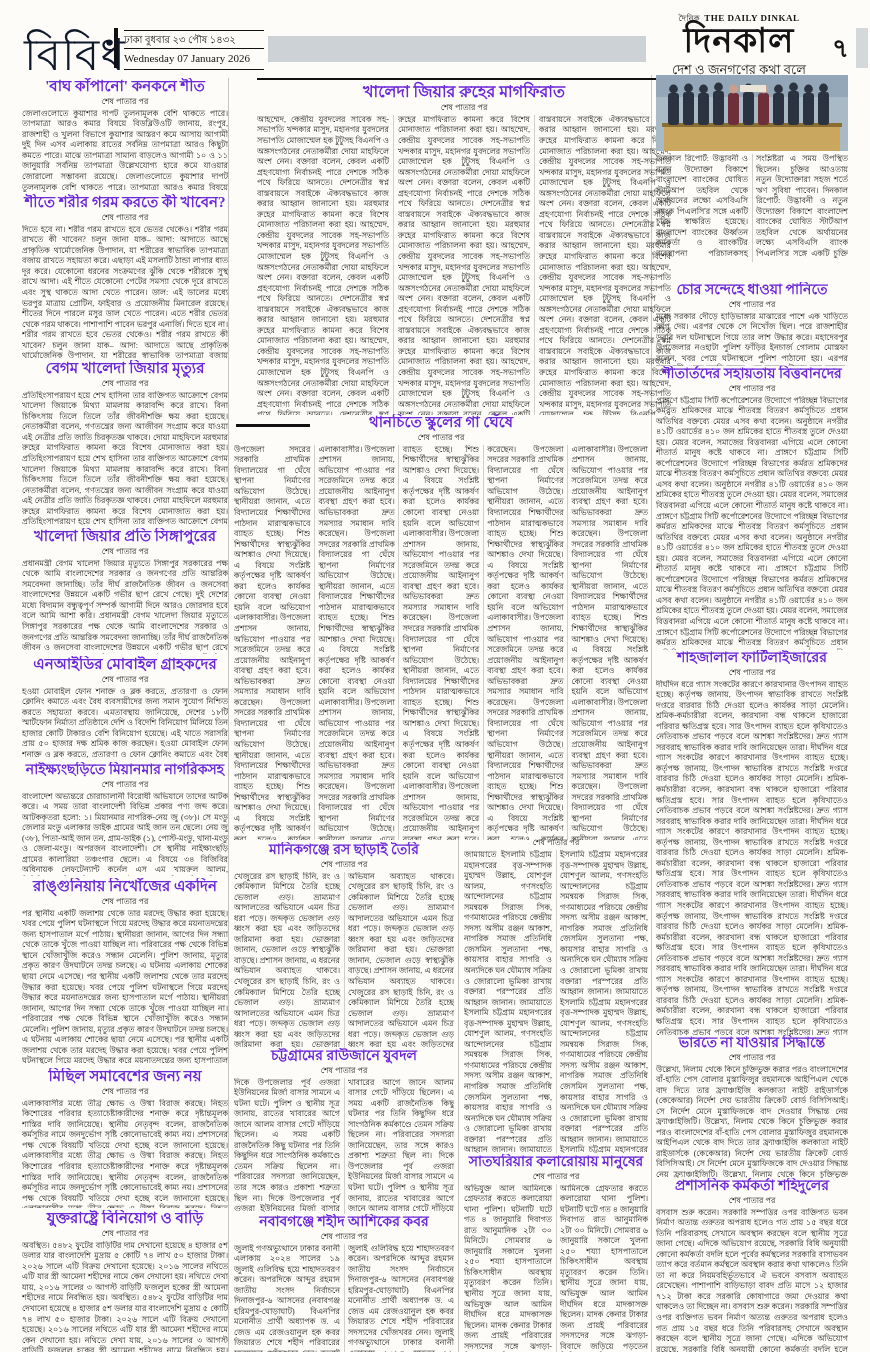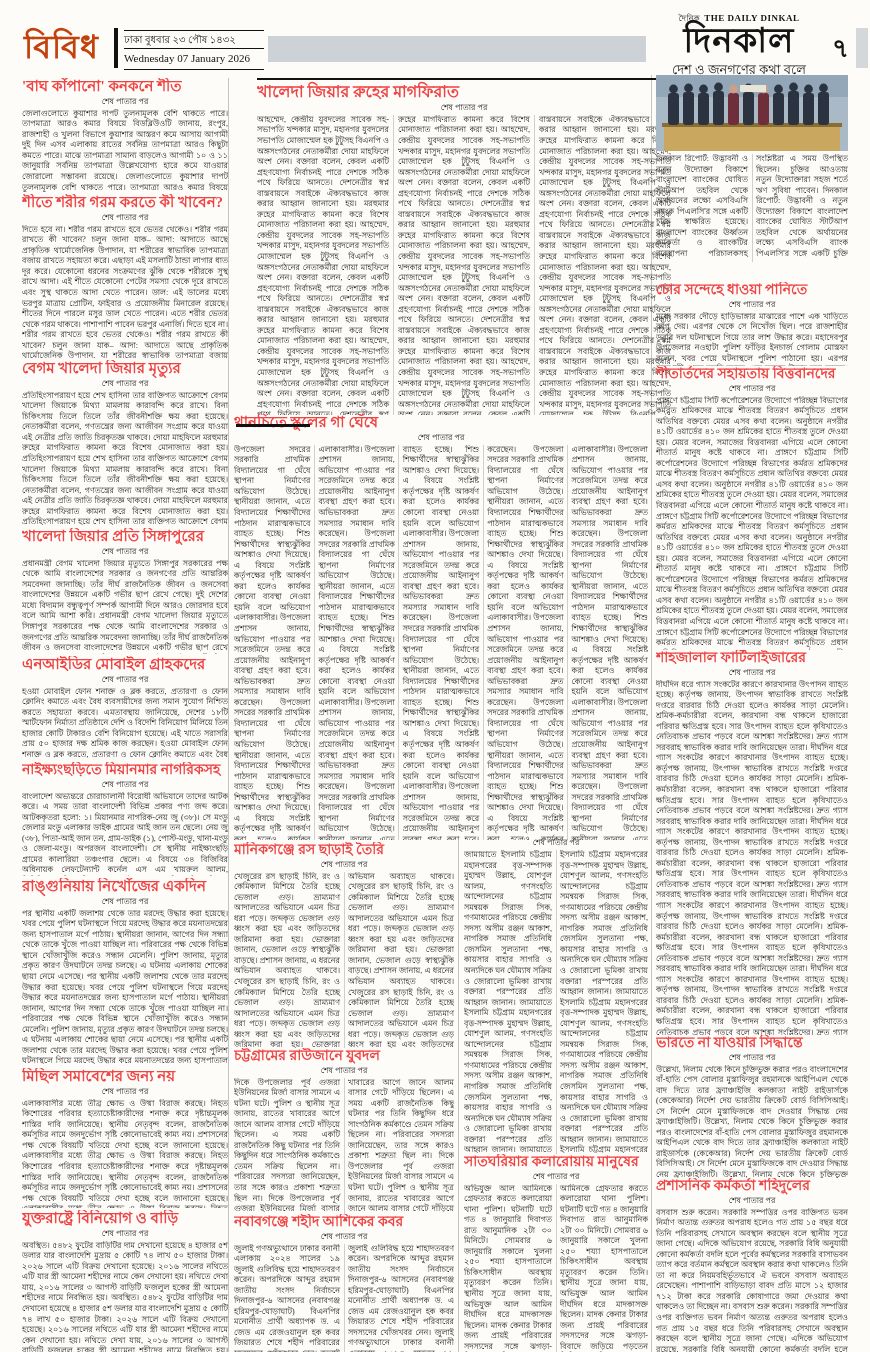"বিবিধ" .section-label { color: #c2410c -> #0f172a; font-size: 32px -> 44px; font-weight: bold -> normal }
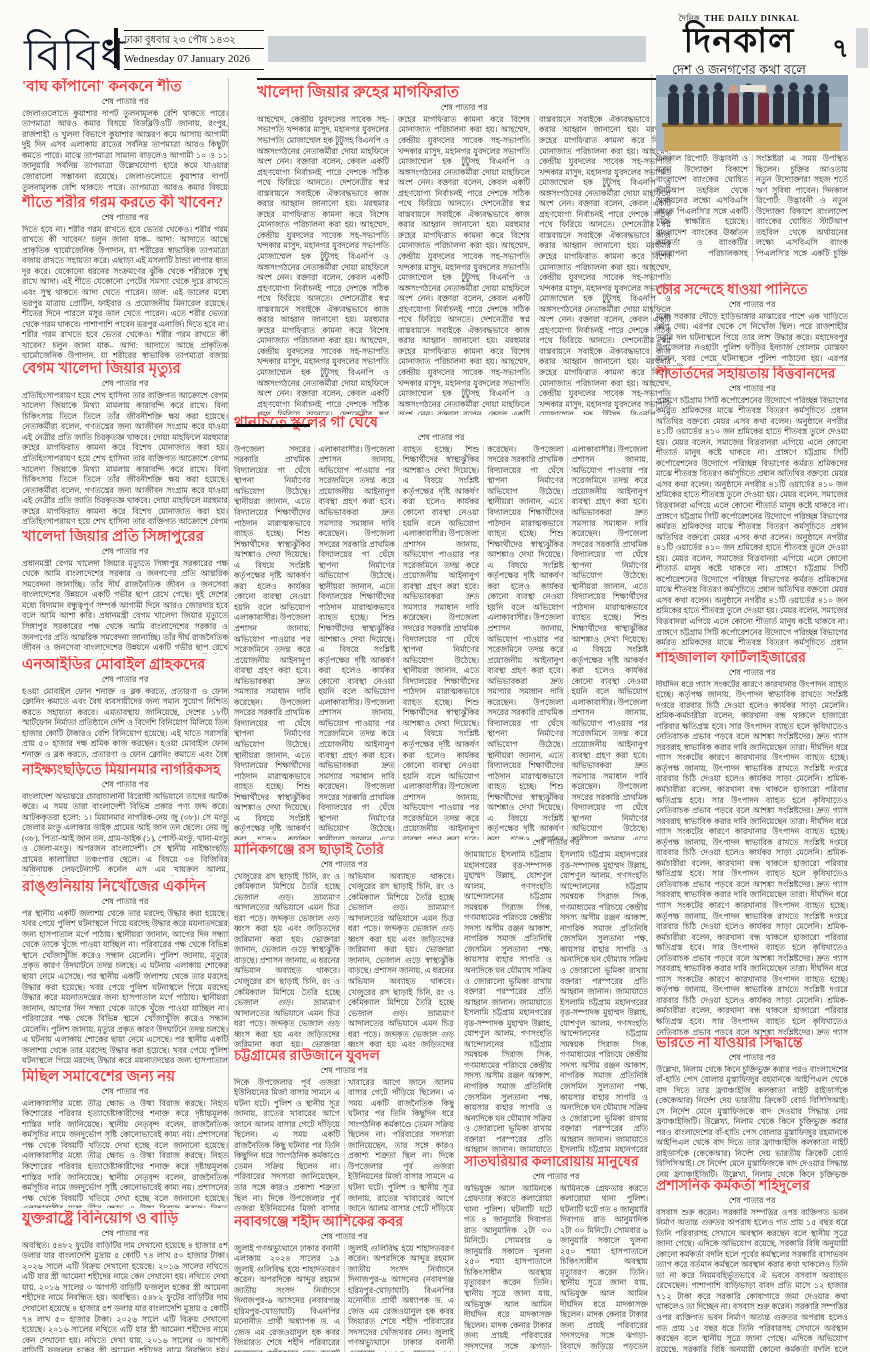"'বাঘ কাঁপানো' কনকনে শীত" .hl { color: #ef4444 -> #6d28d9; text-align: left -> center }
